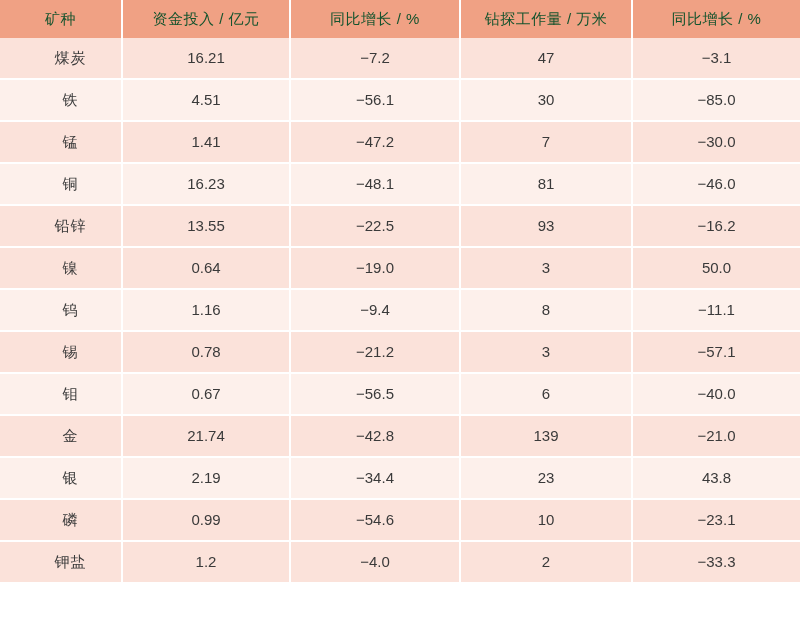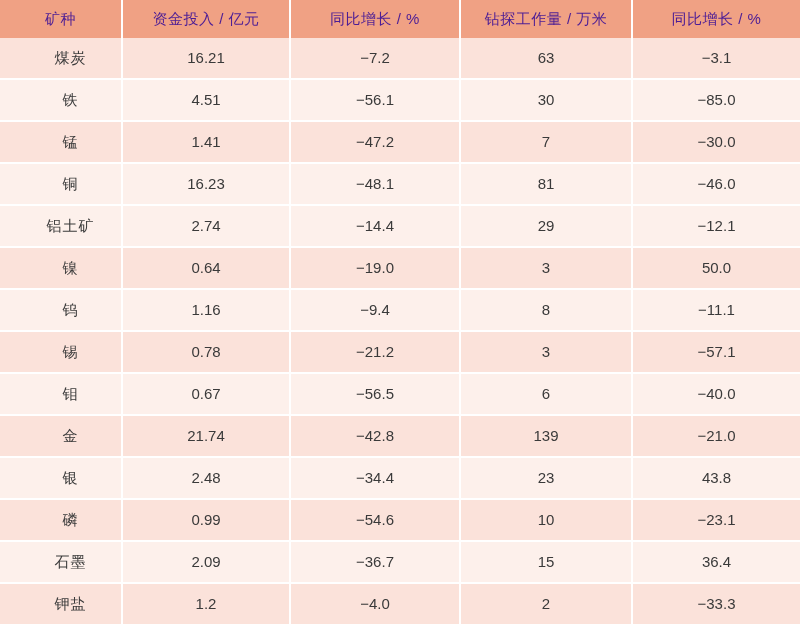"矿种" table.data-table thead th { color: #4c1d95 -> #14532d }
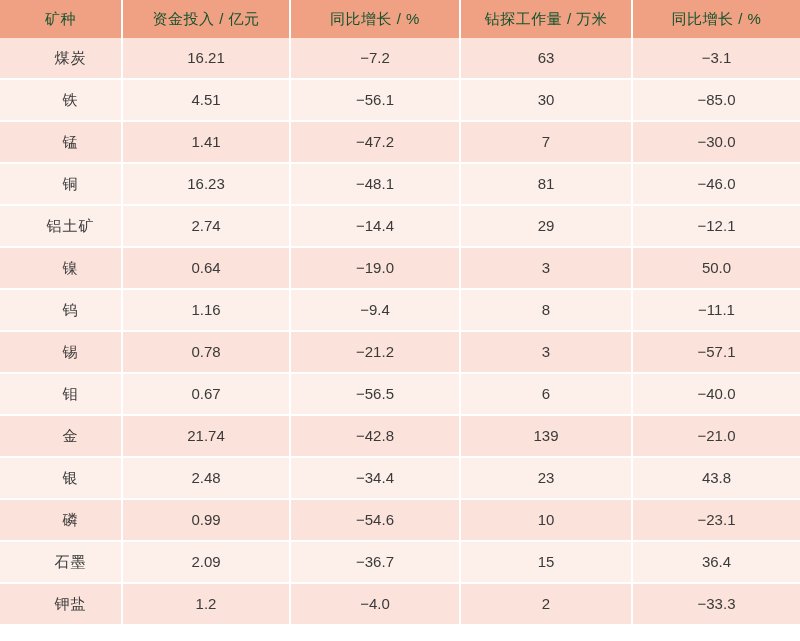"63" td { text: 63 -> 47 }
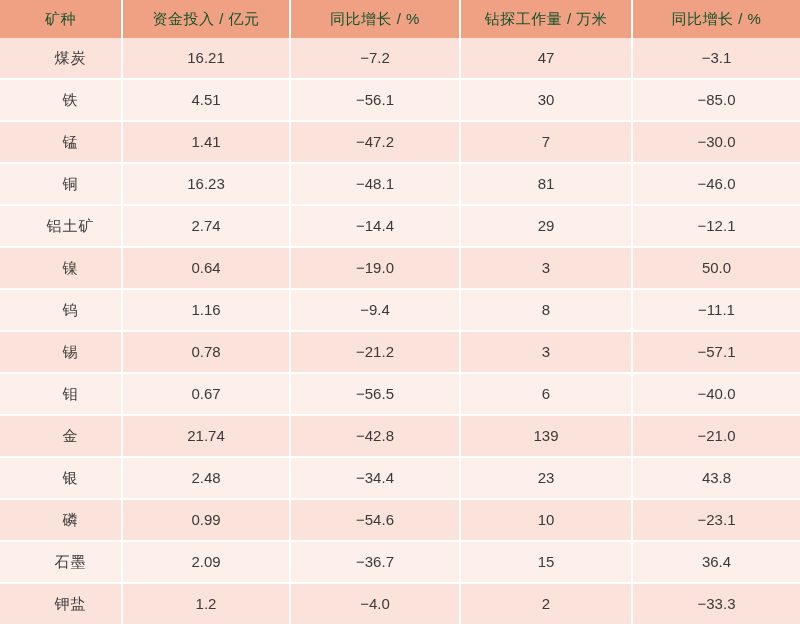"铅锌" tr.row-even { html: none -> <tr> <td>铅锌</td> <td>13.55</td> <td>−22.5</td> <td>93</td> <td>−16.2</td> </tr> }
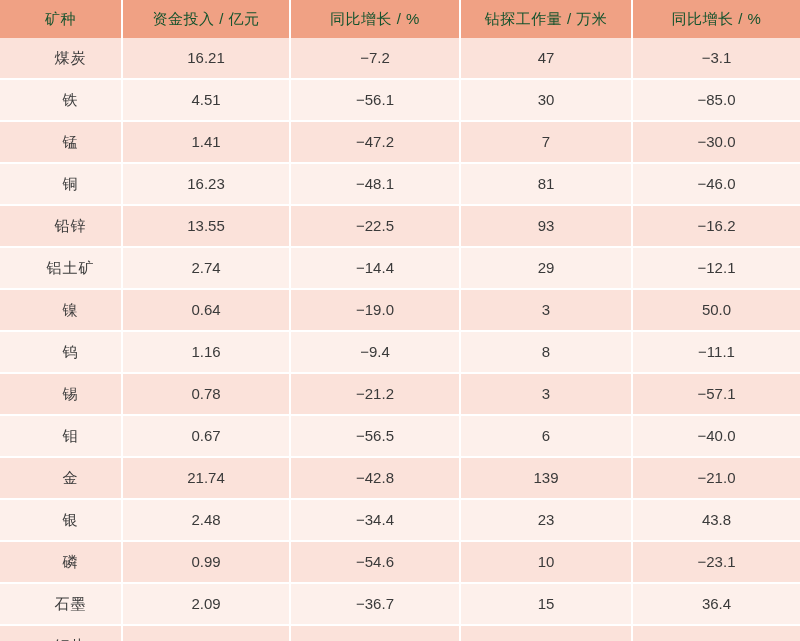"铝土矿" tr.row-odd { html: <tr> <td>铝土矿</td> <td>2.74</td> <td>−14.4</td> <td>29</td> <td>−12.1</td> </tr> -> none }
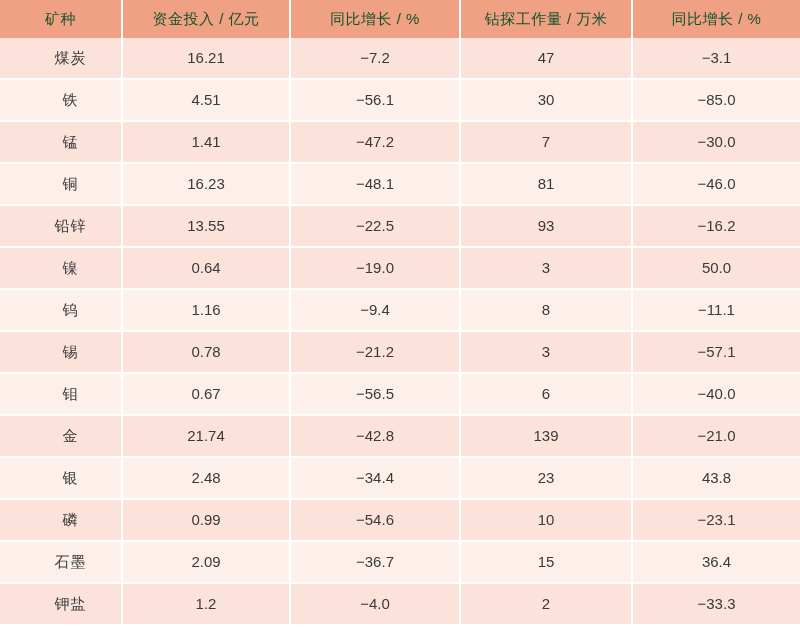"2.48" td { text: 2.48 -> 2.19 }
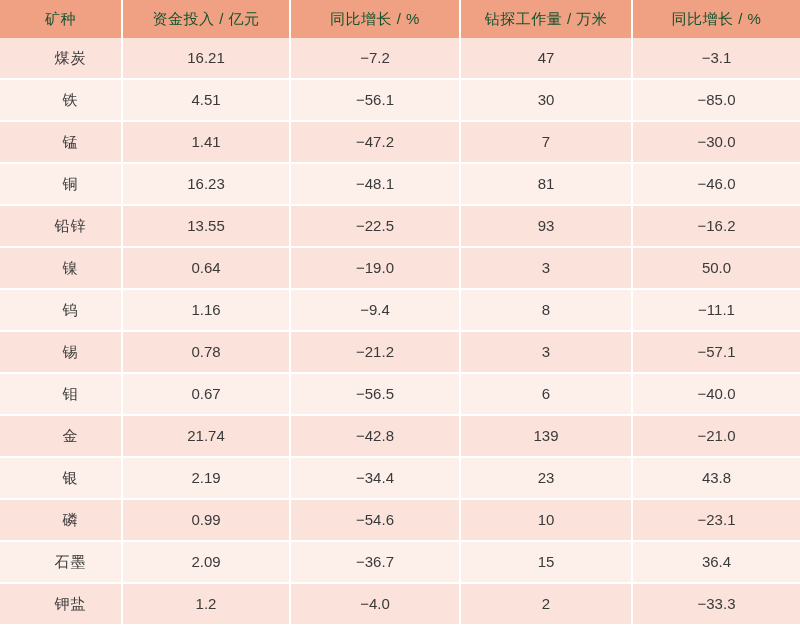"石墨" tr.row-odd { html: <tr> <td>石墨</td> <td>2.09</td> <td>−36.7</td> <td>15</td> <td>36.4</td> </tr> -> none }
